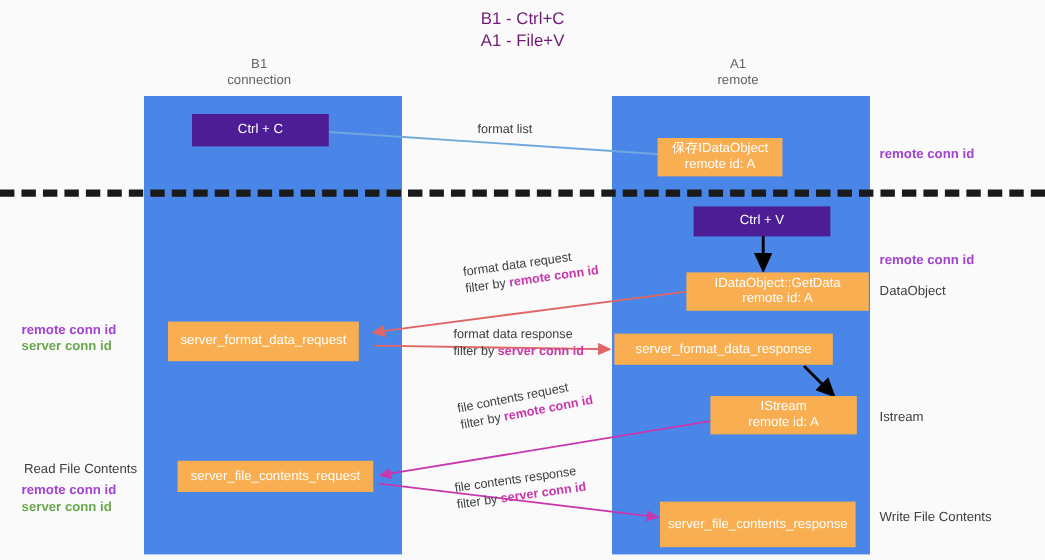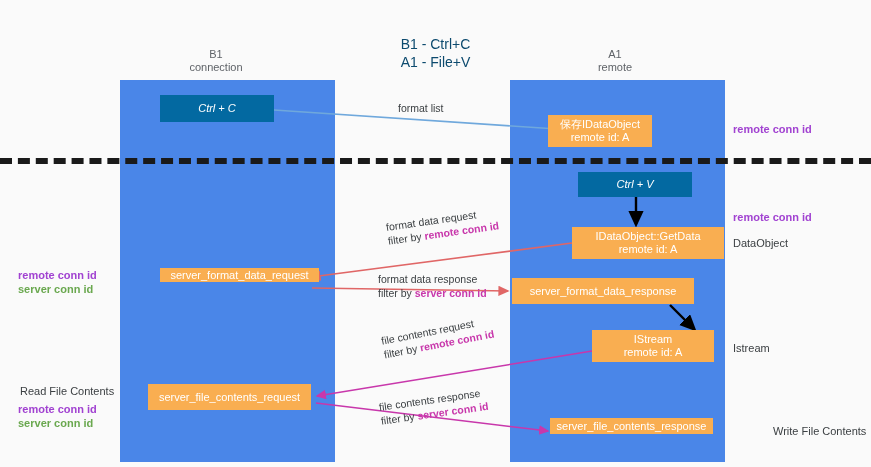"B1 - Ctrl+C" .title { color: #0c4a6e -> #701a75; margin-top: 29px -> none }
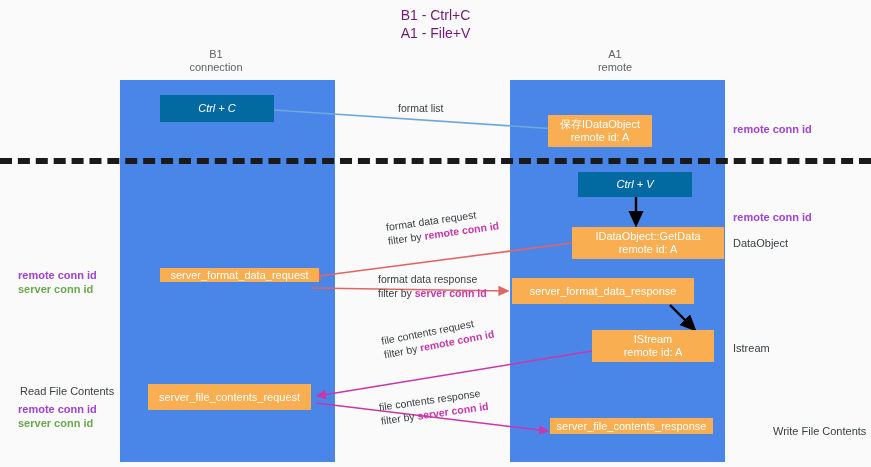"Ctrl + C" .box.green { background: #0369a1 -> #4c1d95; font-style: italic -> none }
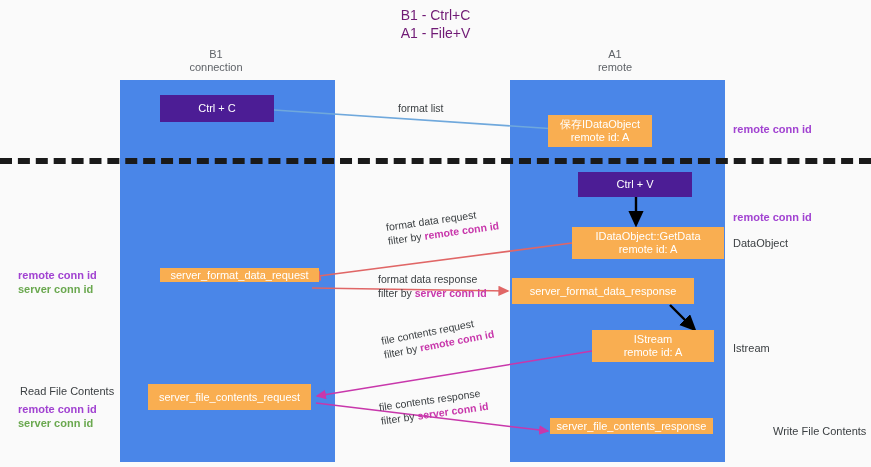"server_format_data_request" div.box { height: 14px -> 33px; left: 160px -> 140px }
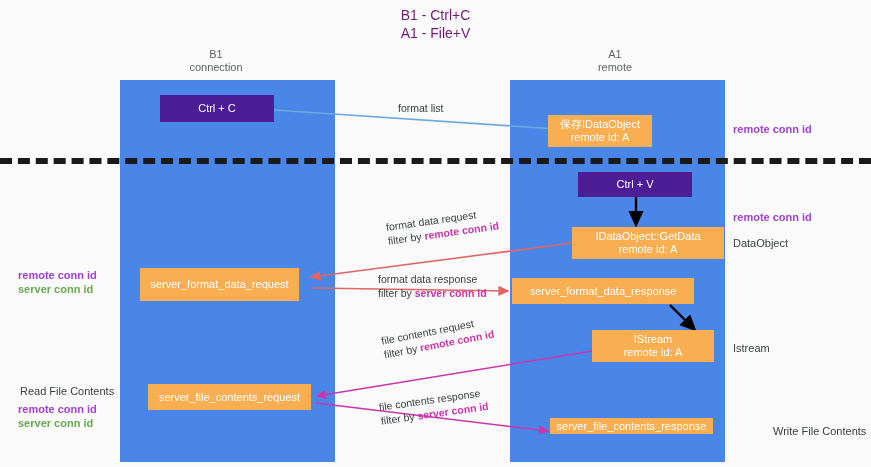"server_file_contents_response" div.box { height: 16px -> 38px }
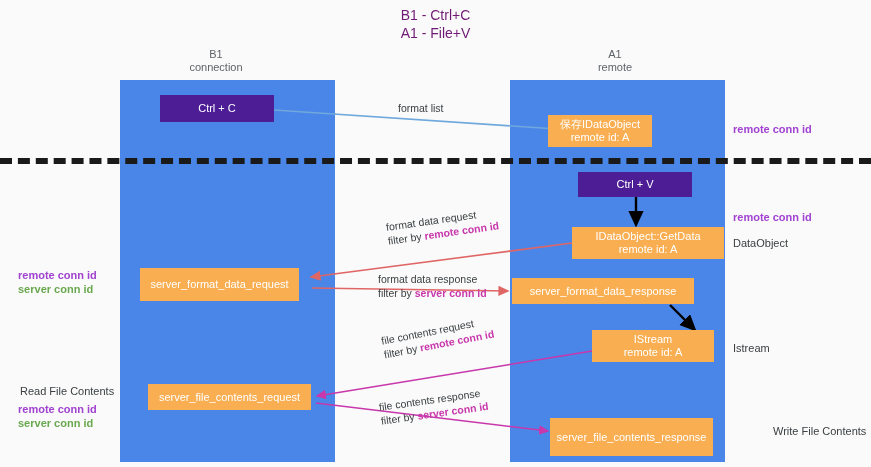"Write File Contents" div.side-label { margin-left: 40px -> none }
